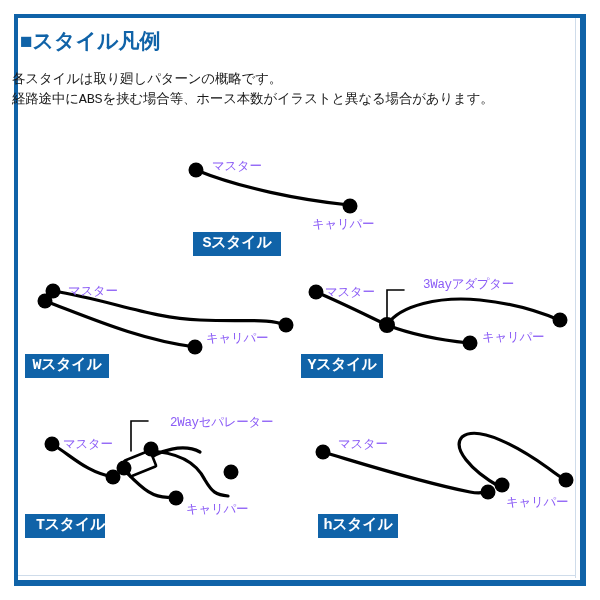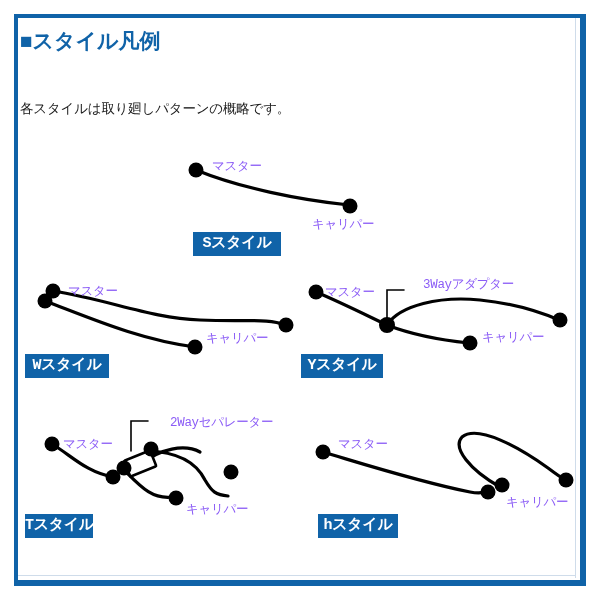"各スタイルは取り廻しパターンの概略です。" .note { left: 20px -> 12px; margin-top: 30px -> none }
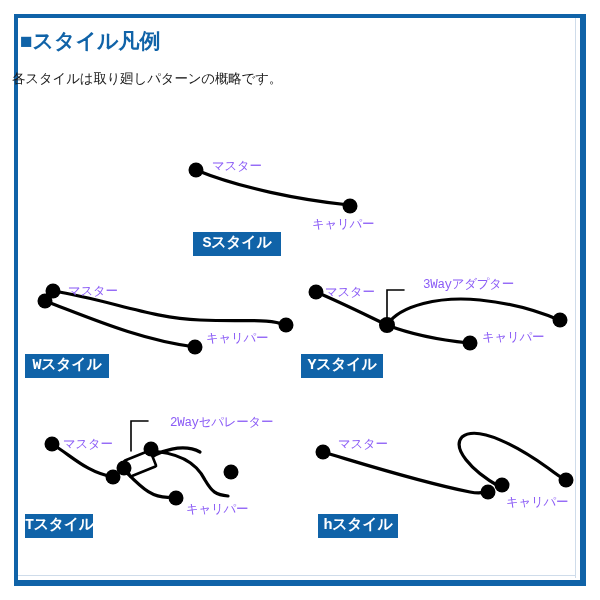"経路途中にABSを挟む場合等、ホース本数がイラストと異なる場合があります。" div.note { html: none -> <div>経路途中にABSを挟む場合等、ホース本数がイラストと異なる場合があります。</div> }
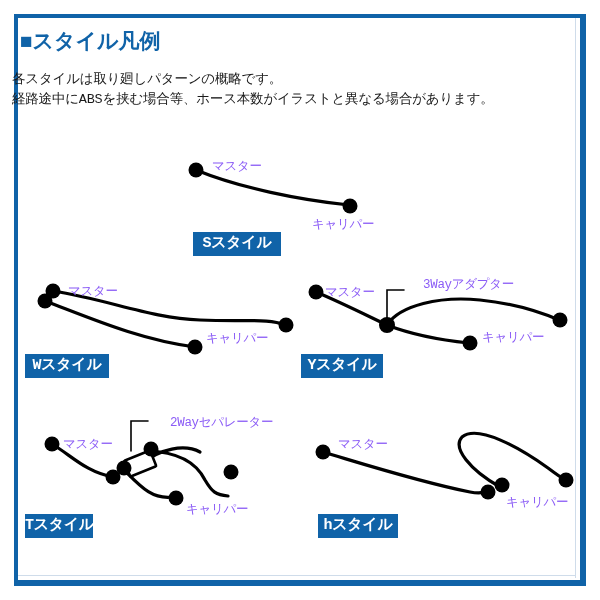"Tスタイル" div.style-badge { text-align: none -> right; width: 68px -> 80px }
